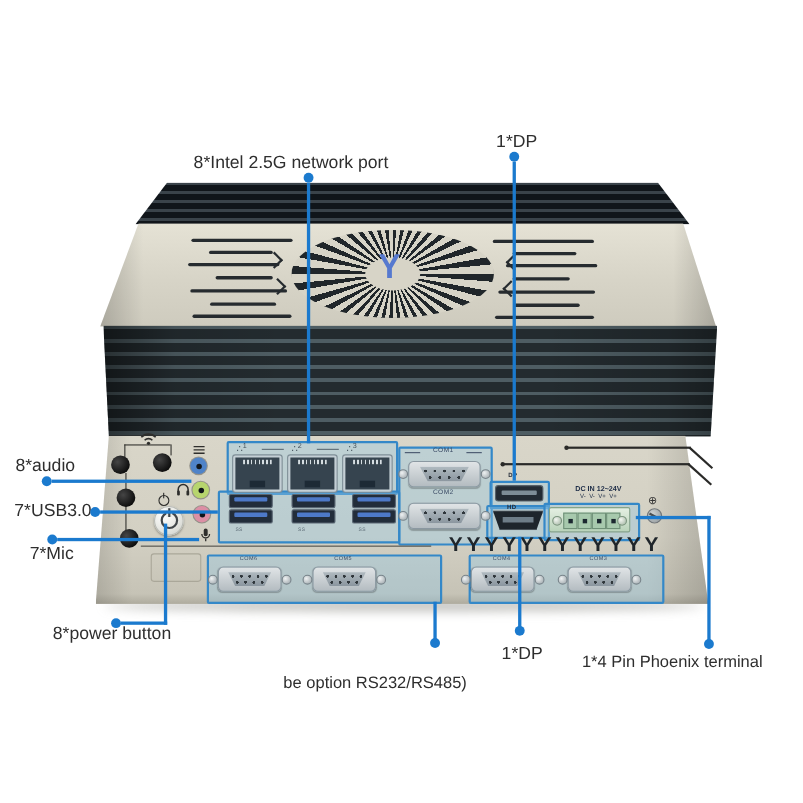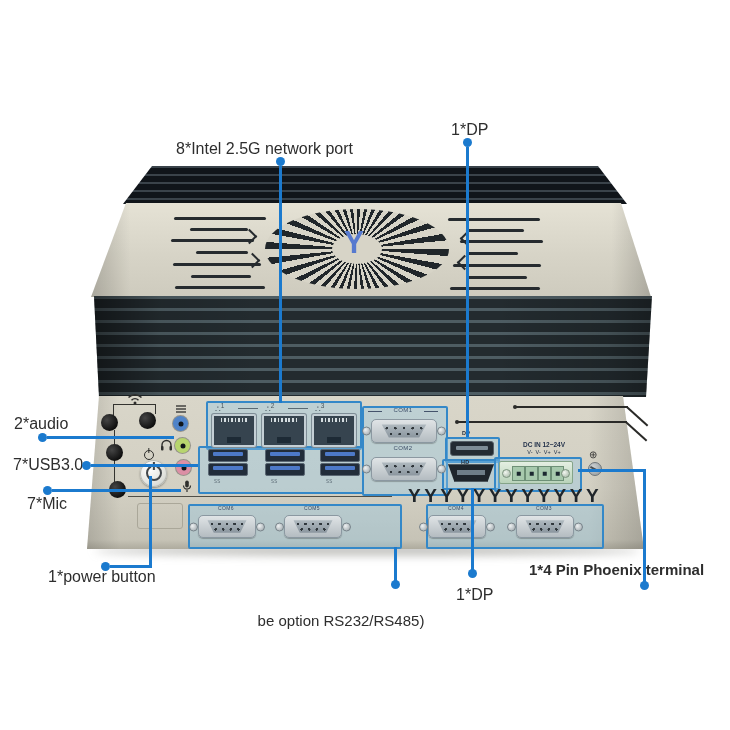"2*audio" div.ann { text: 2 -> 8 }
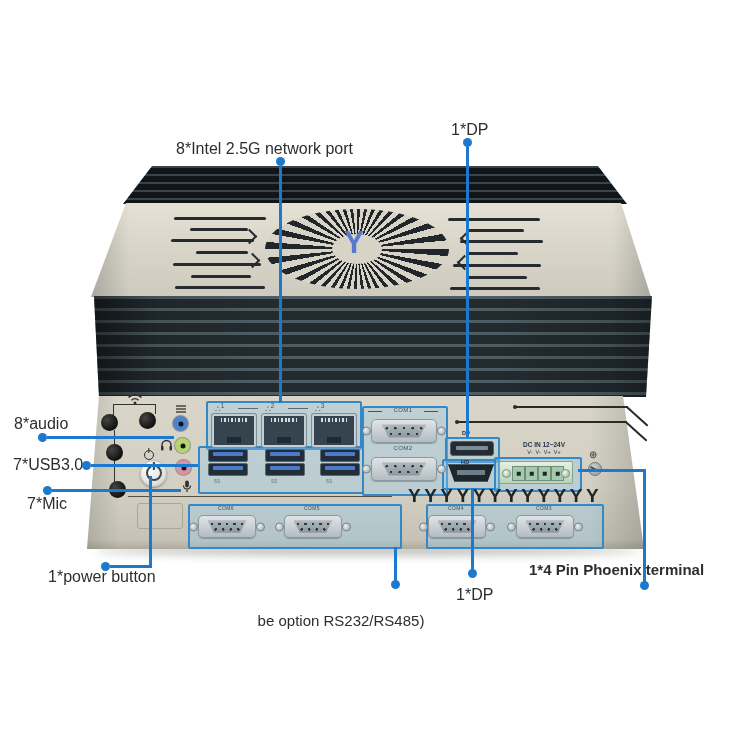"1*power button" div.ann { text: 1 -> 8 }
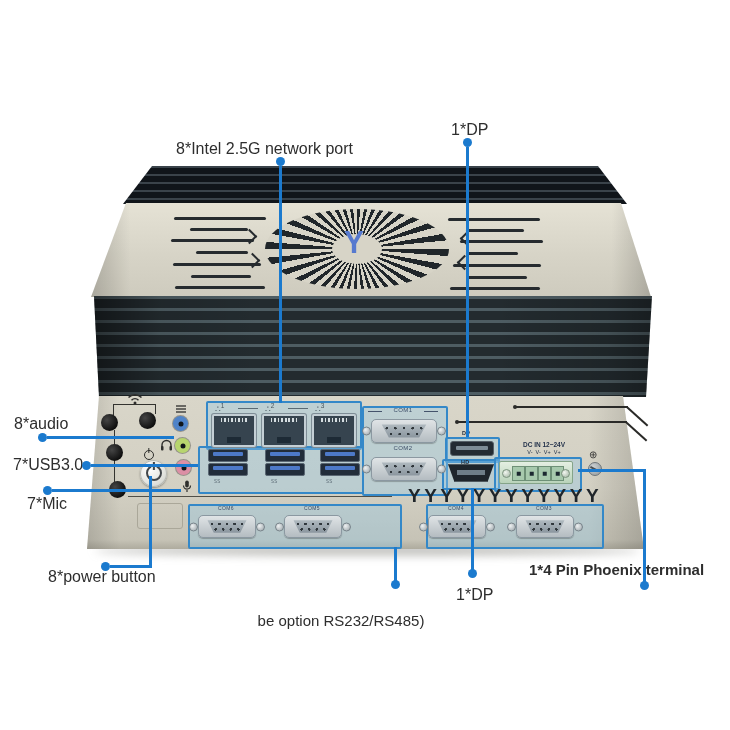"1*4 Pin Phoenix terminal" div.ann { font-weight: bold -> none; top: 561px -> 593px }
